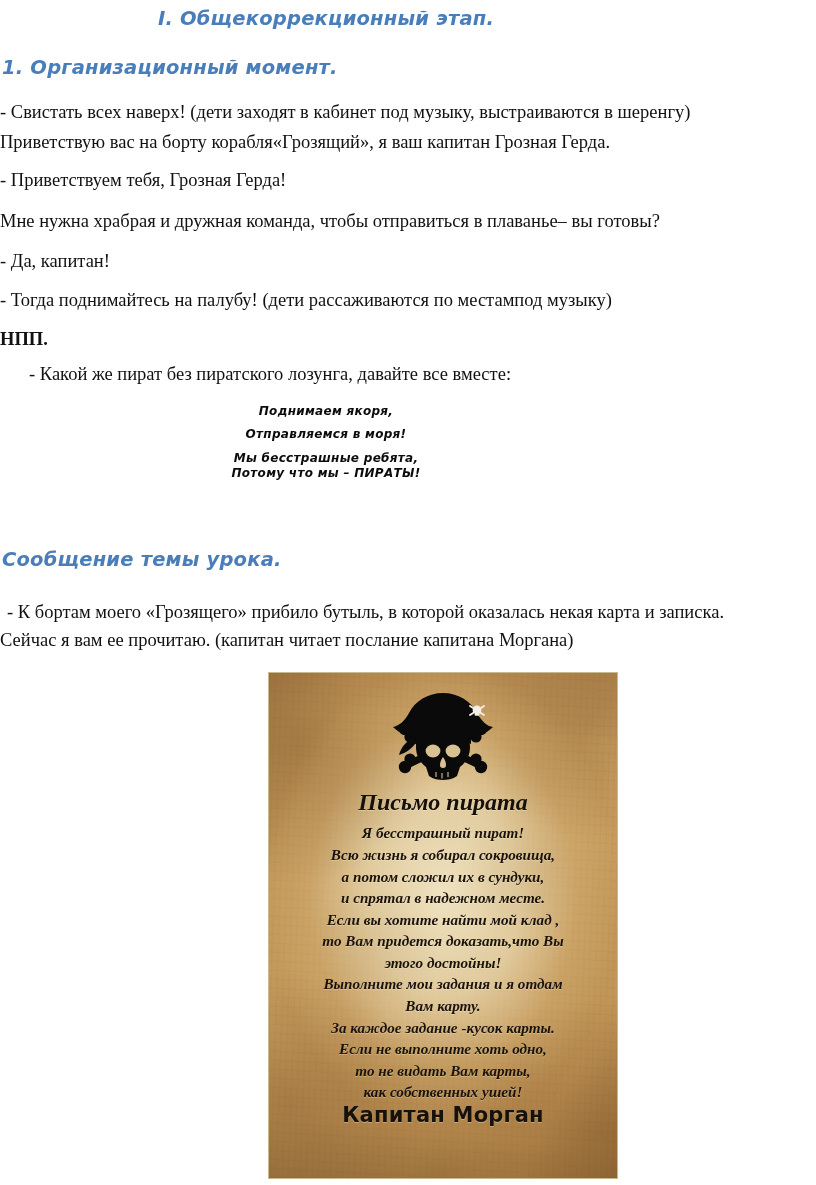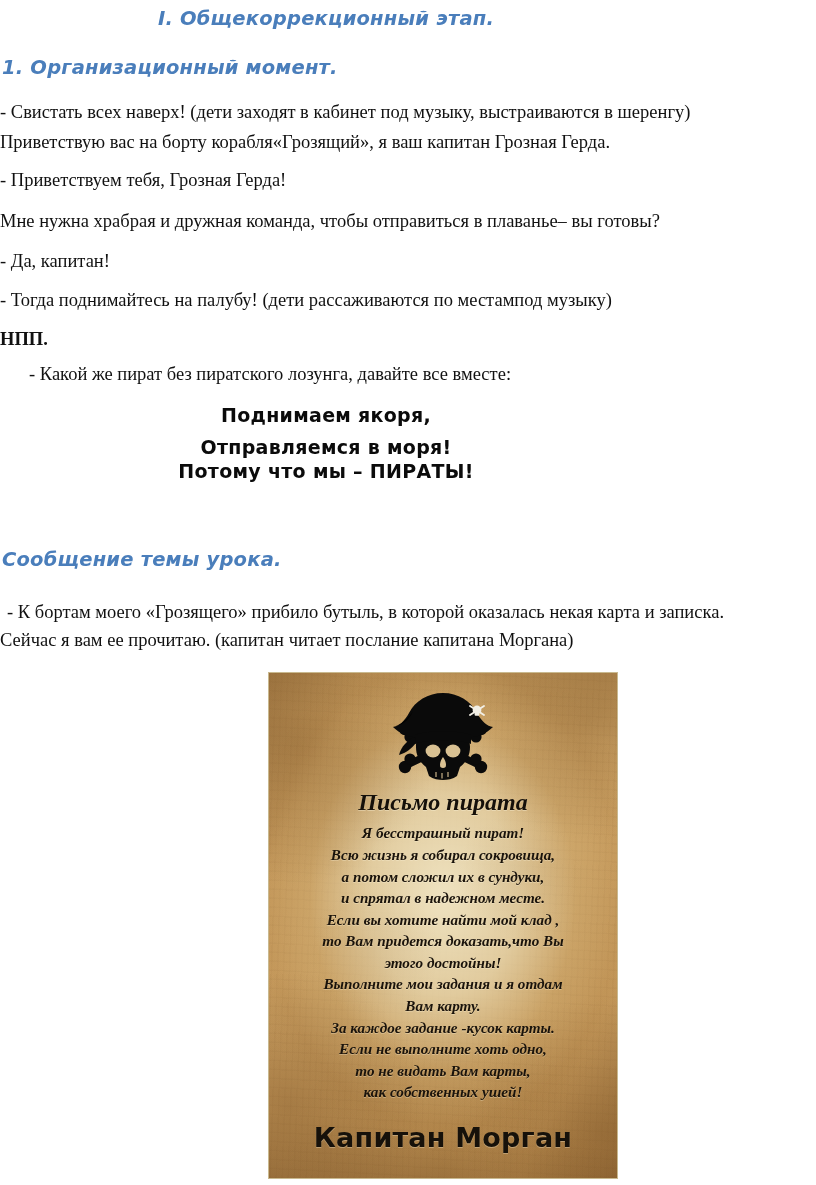"Поднимаем якоря," .chant-line { font-size: 19px -> 12px; font-style: none -> italic }
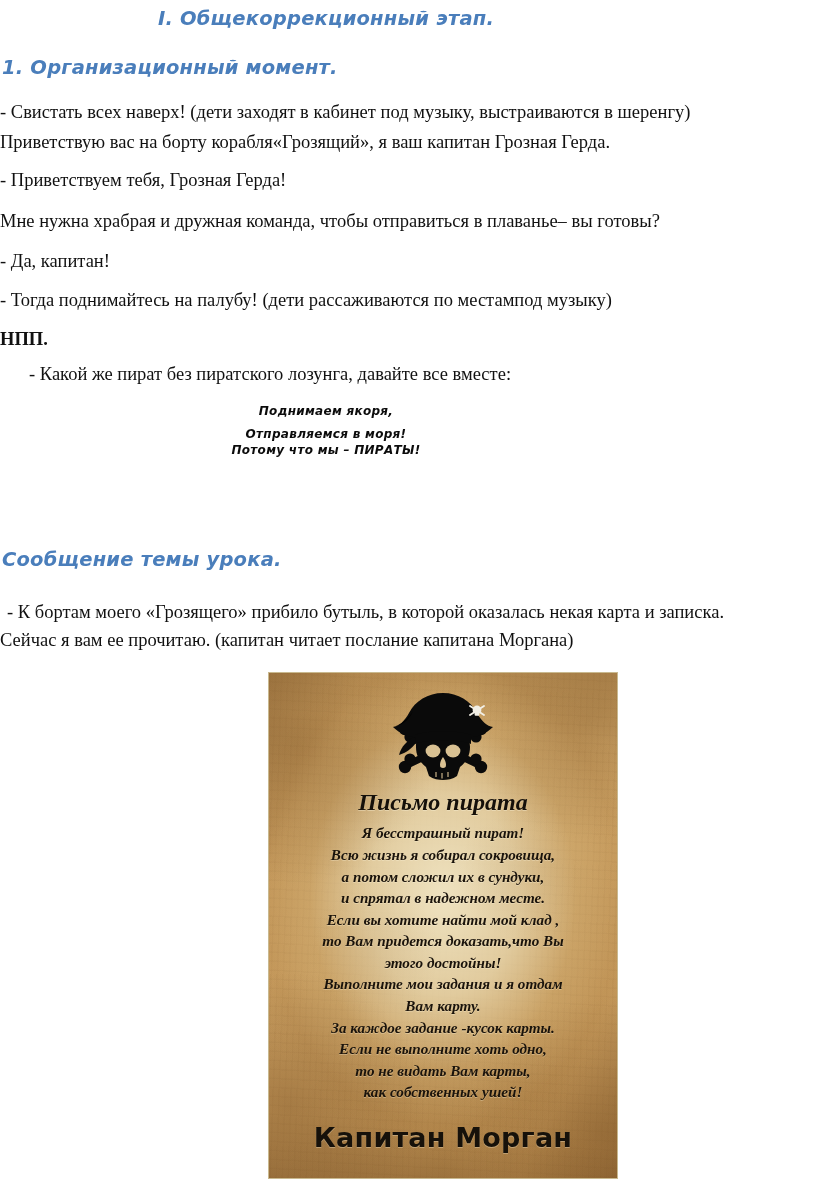"Мы бесстрашные ребята," p.chant-line { html: none -> <p>Мы бесстрашные ребята,</p> }
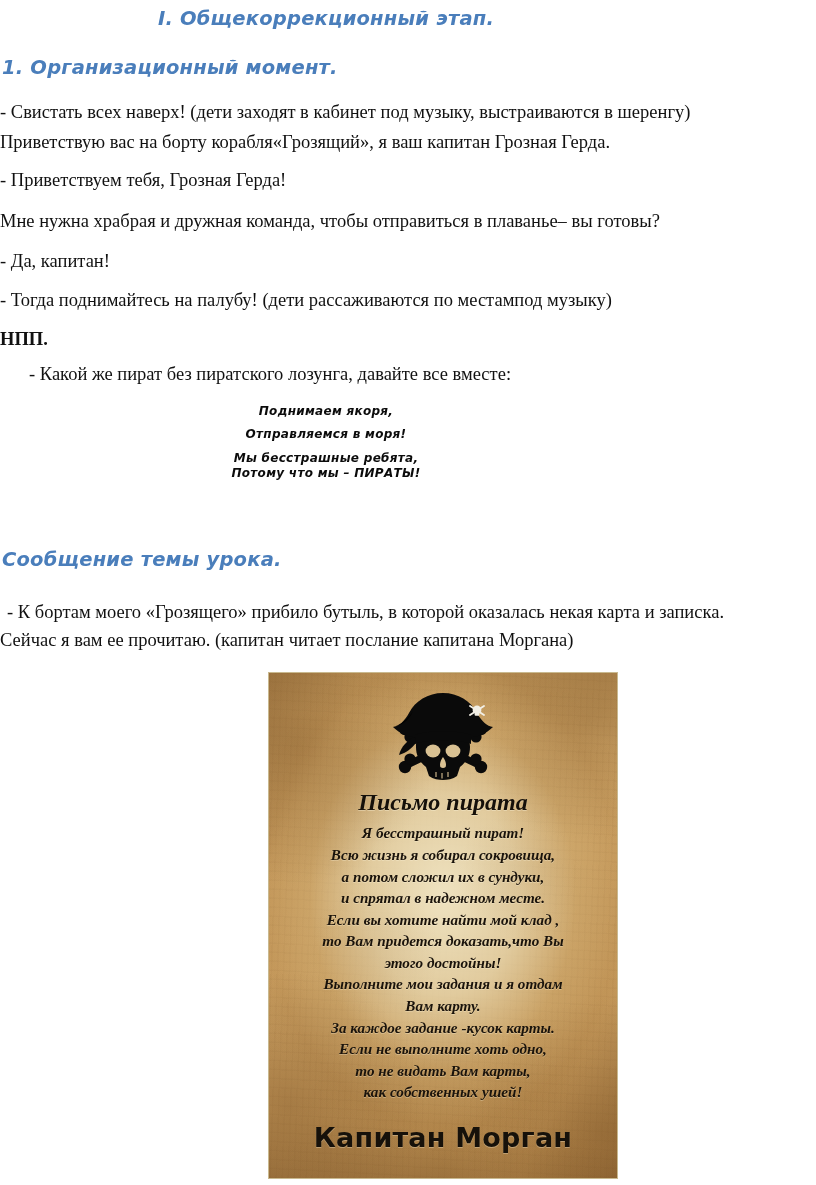"Капитан Морган" .letter-sign { font-size: 27px -> 21px; margin-top: 20px -> 1px }
